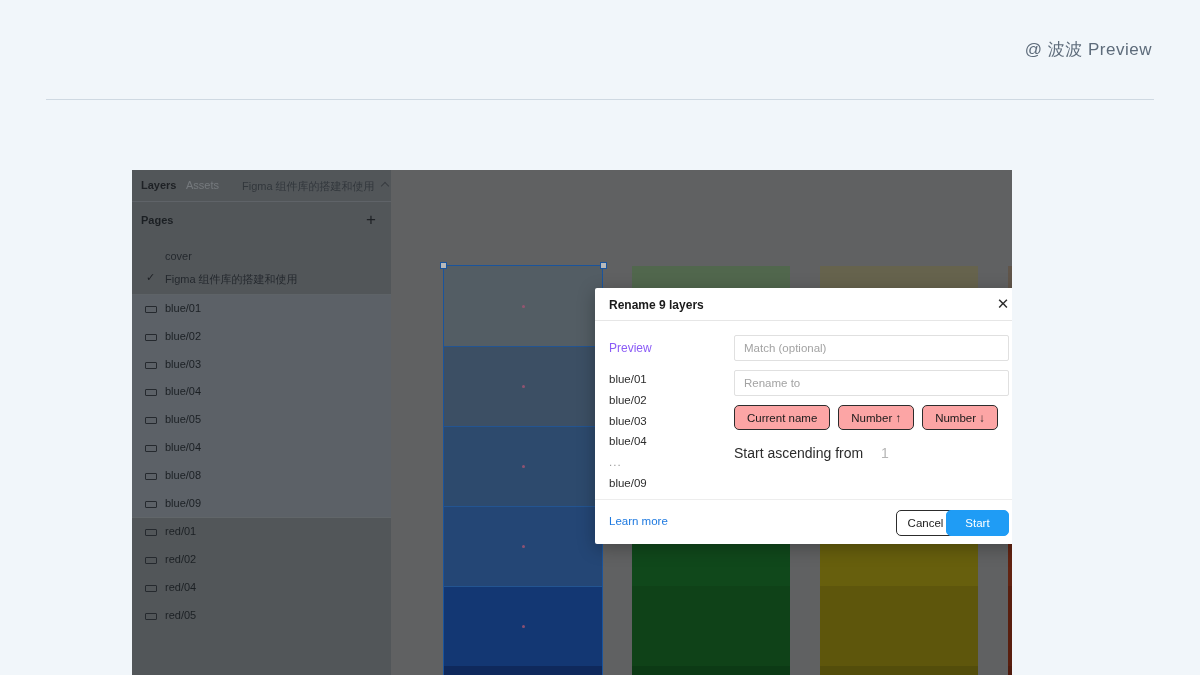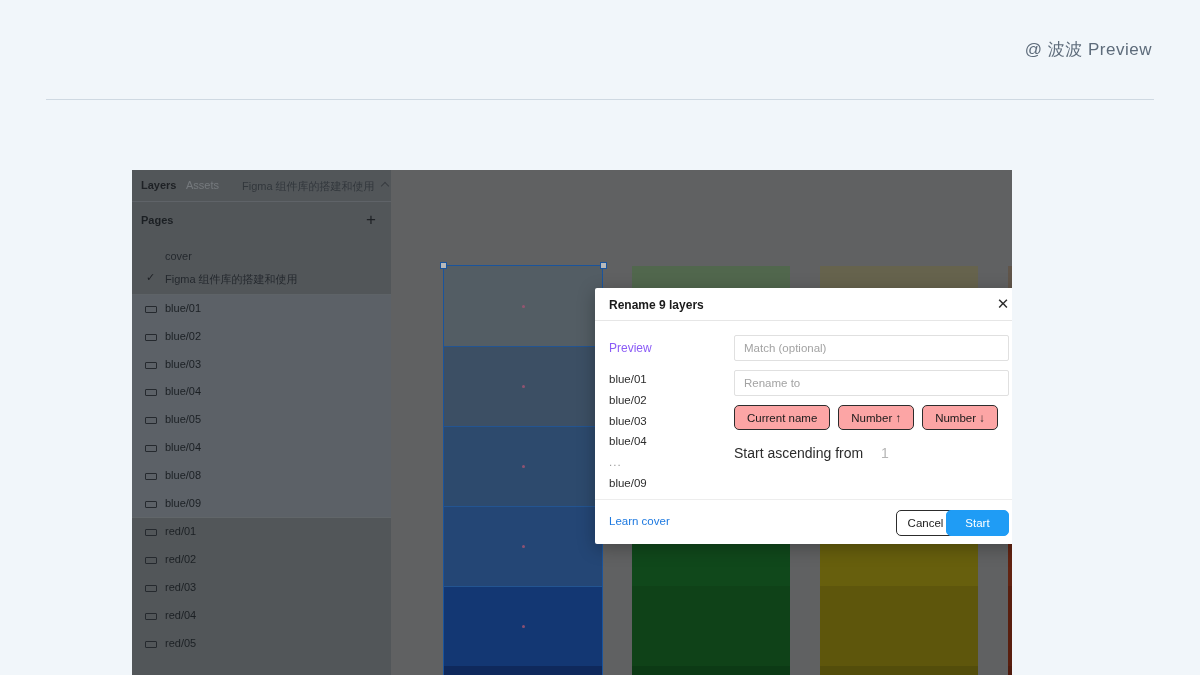"Learn cover" a.dlg-learn { text: cover -> more }
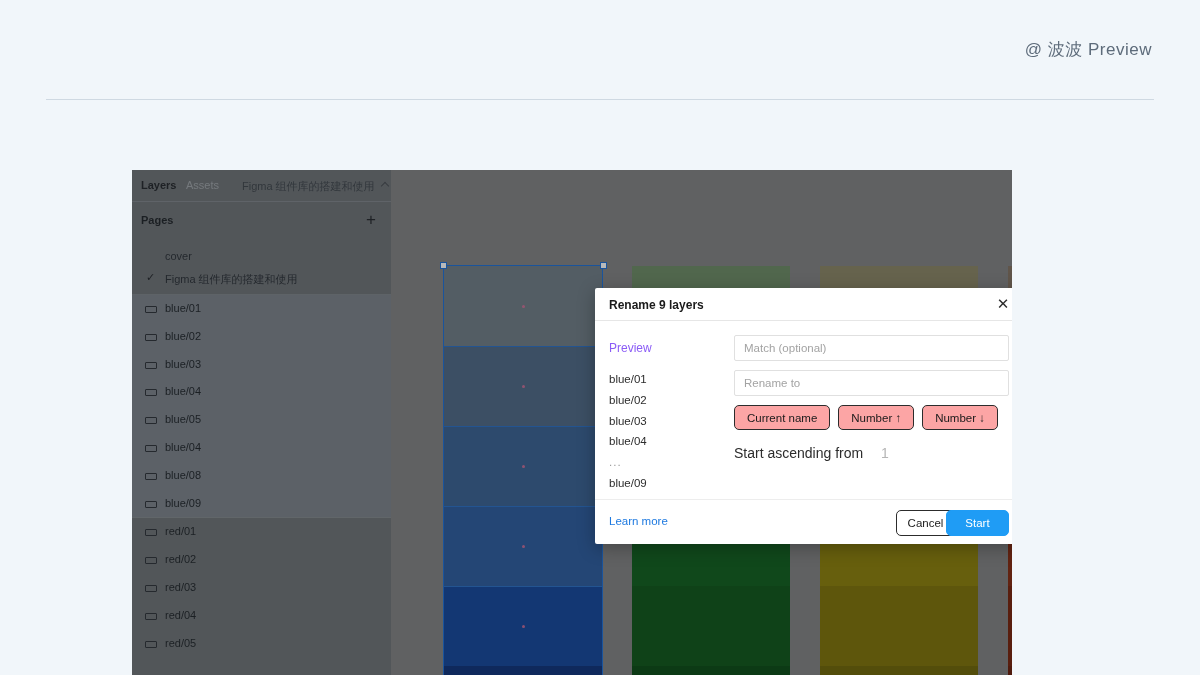"red/03" div.fig-layer { html: <div> <div></div> <div>red/03</div> </div> -> none }
